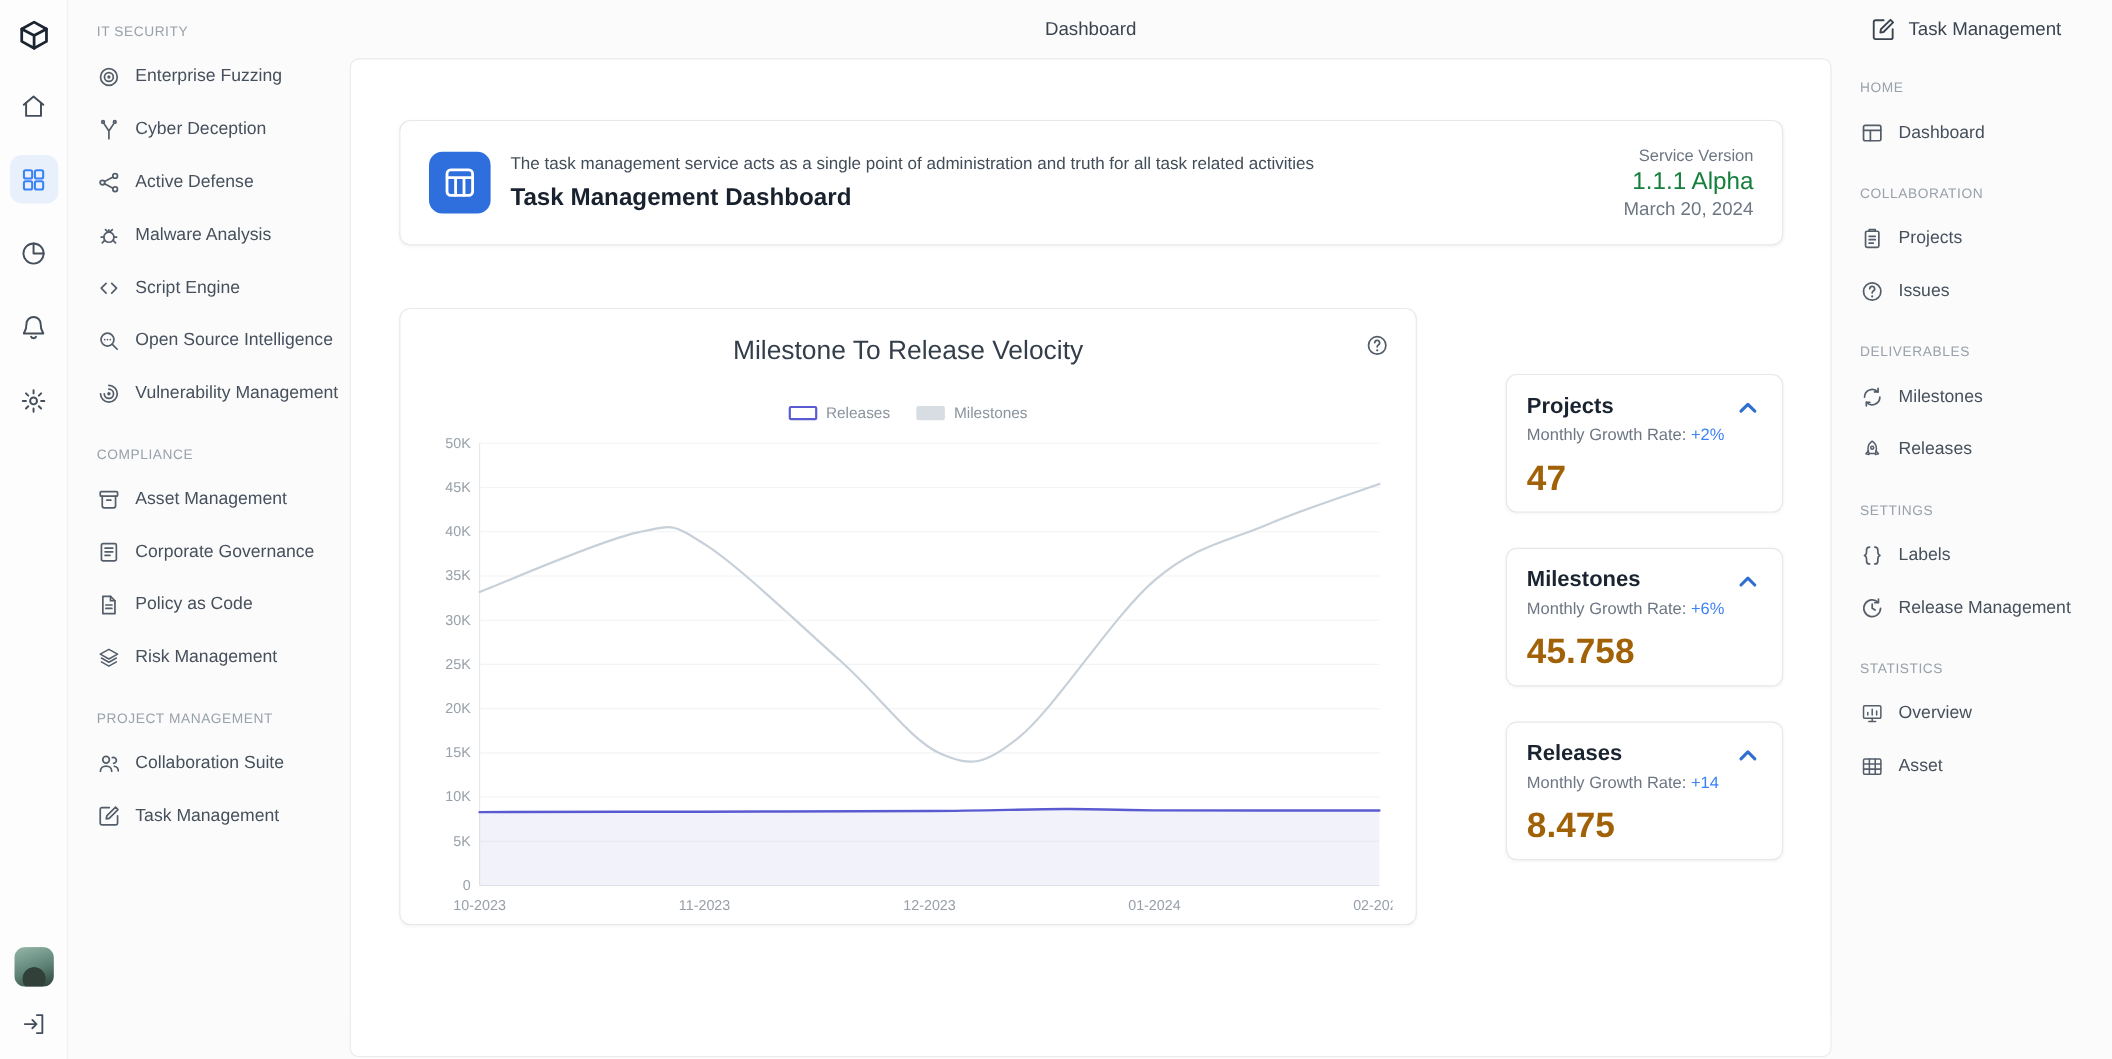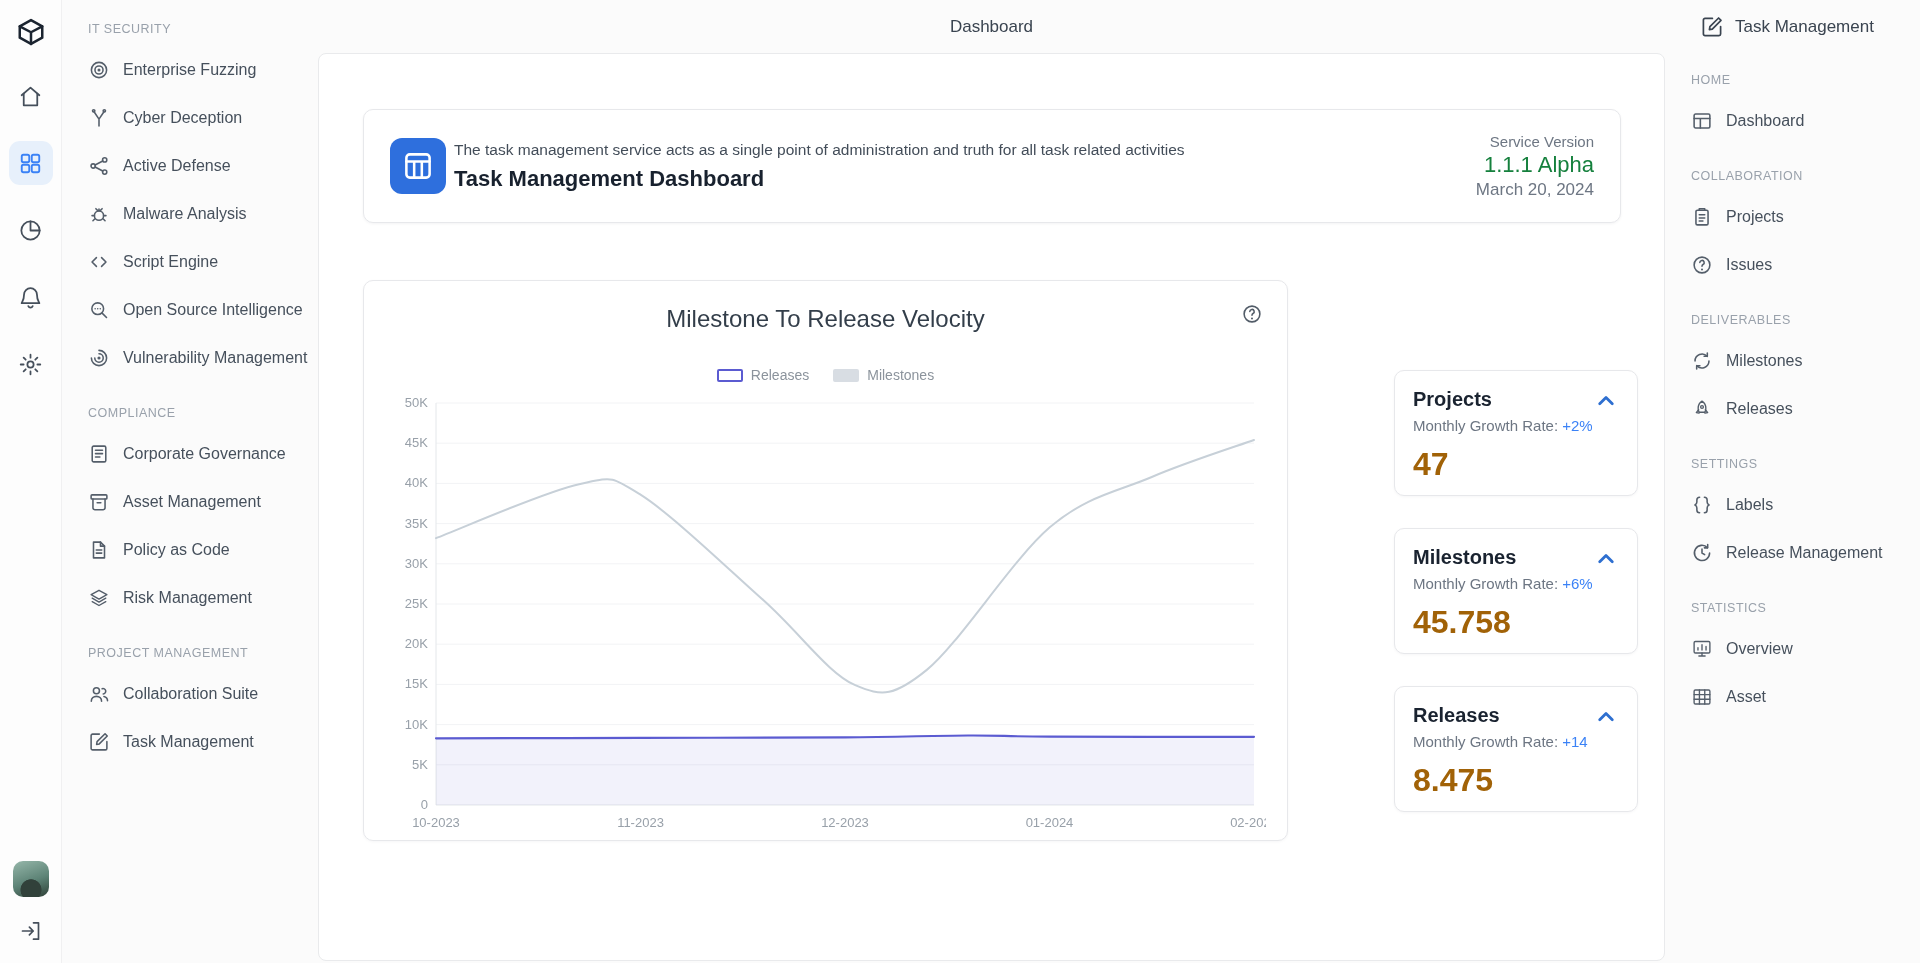"The task management service acts" .banner { gap: 8px -> 18px }
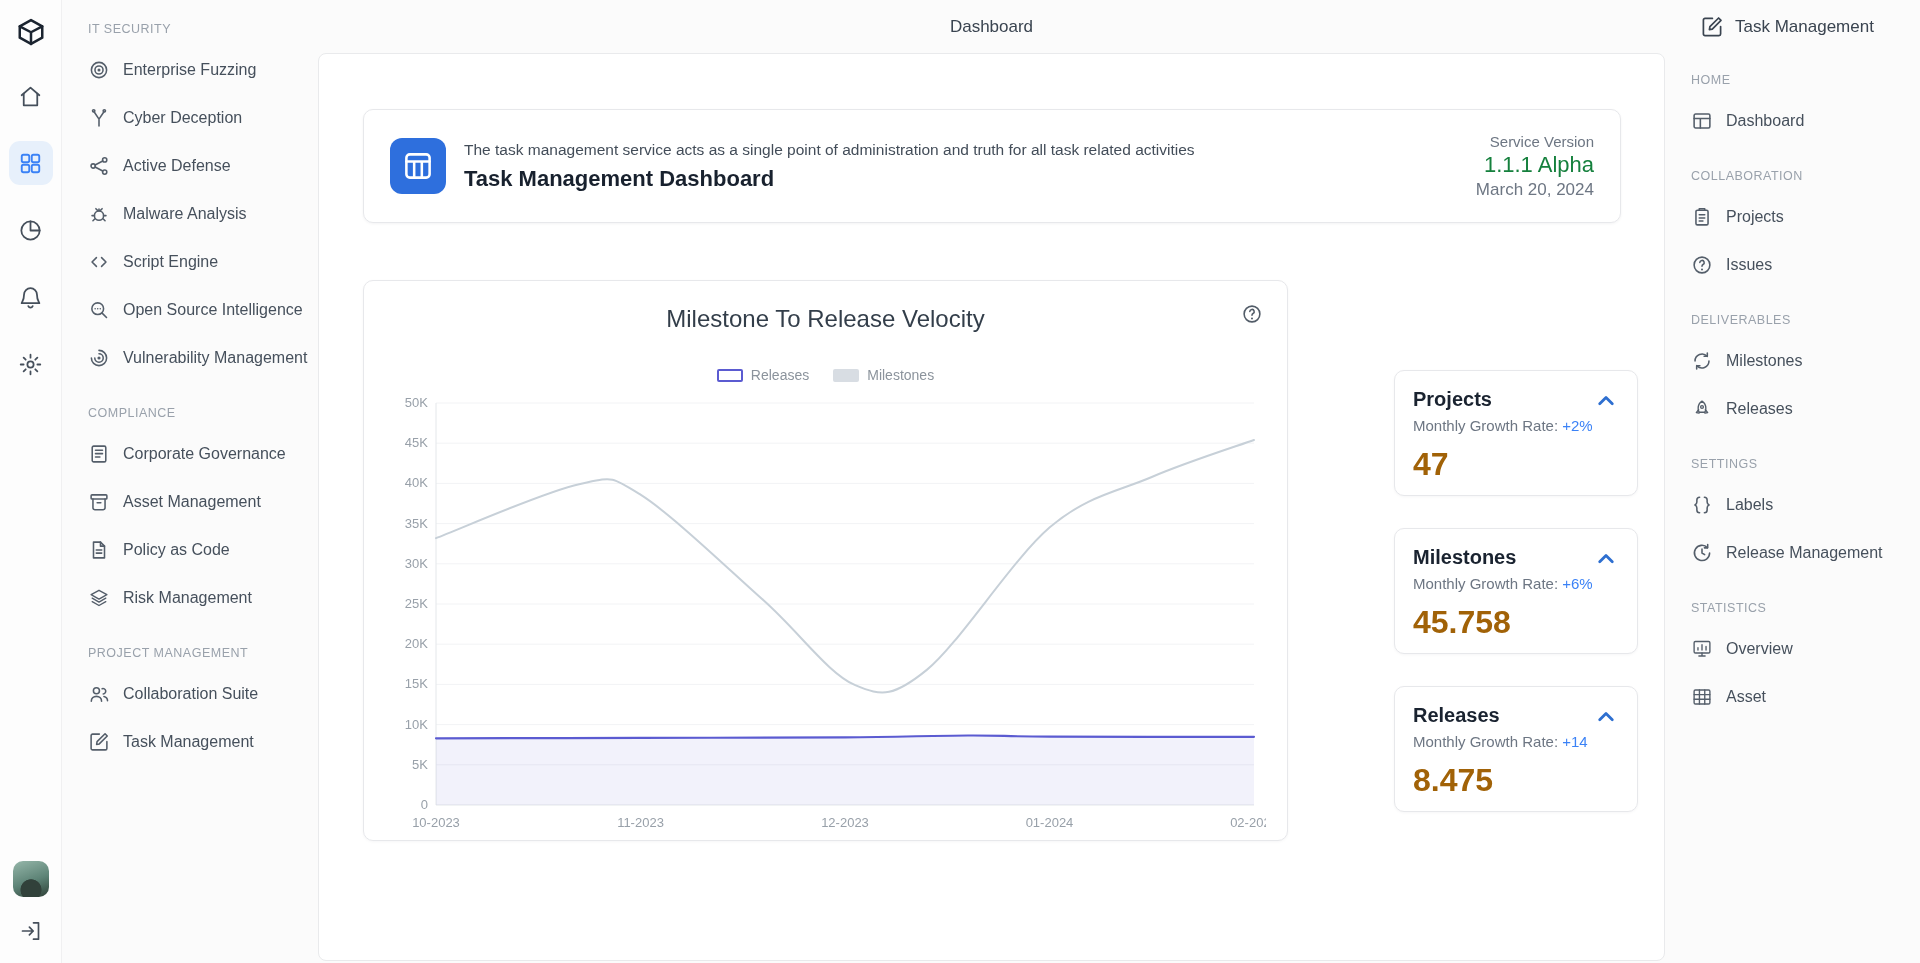"Milestone To Release Velocity" .dash-row { align-items: center -> flex-start; gap: 106px -> 81px }
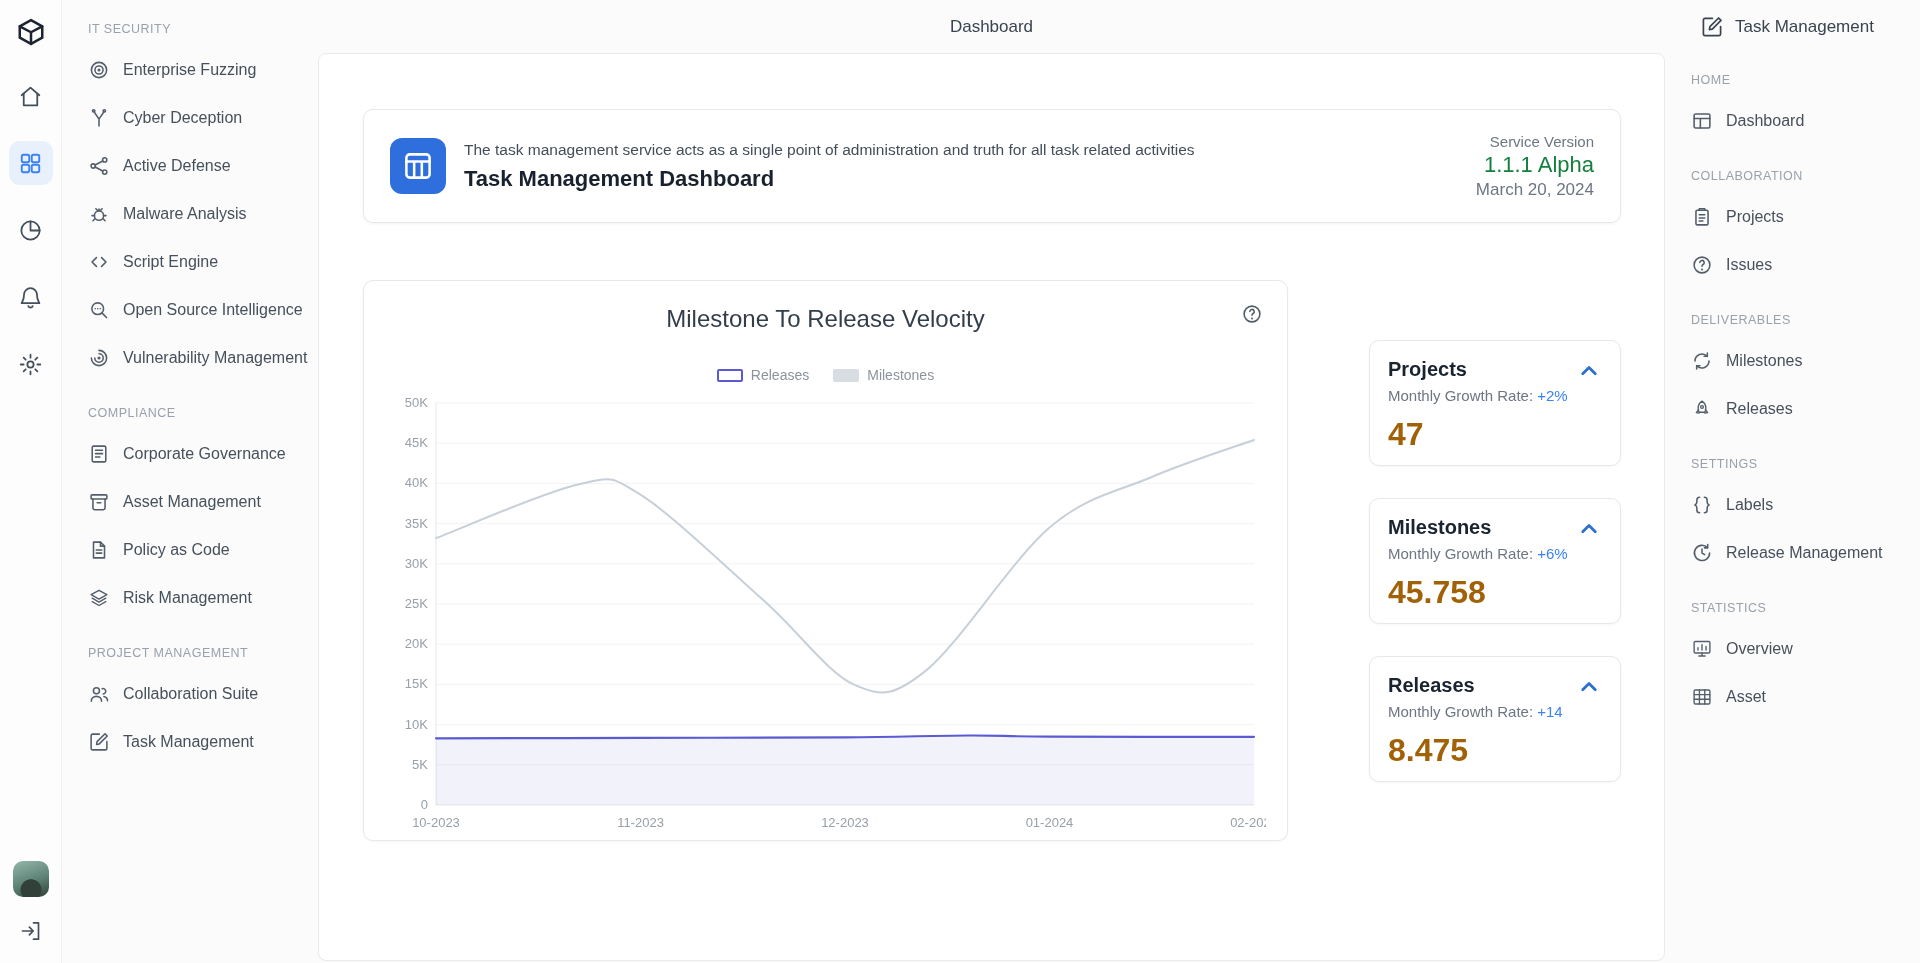"Corporate Governance" div.nav-item { order: before "Asset Management" -> after "Asset Management" }
